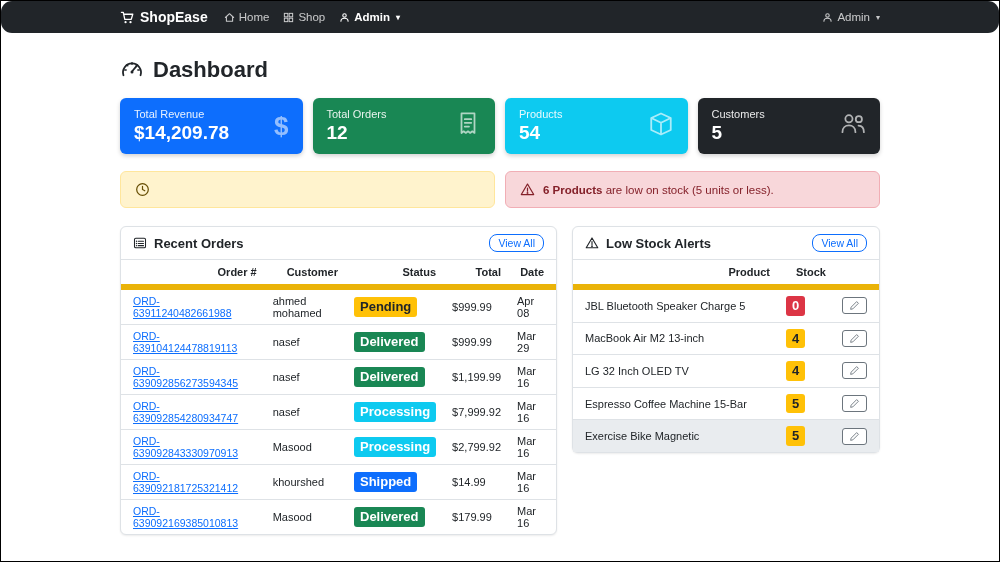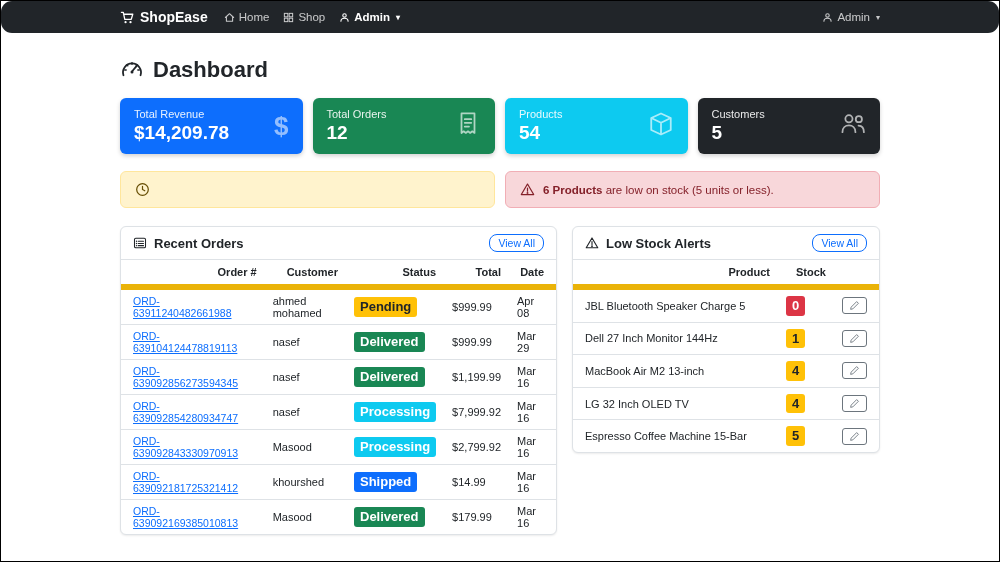"Dell 27 Inch Monitor 144Hz" tr { html: <tr> <td>Dell 27 Inch Monitor 144Hz</td> <td><span>1</span></td> <td><button><svg> <path></path> </svg></button></td> </tr> -> none }
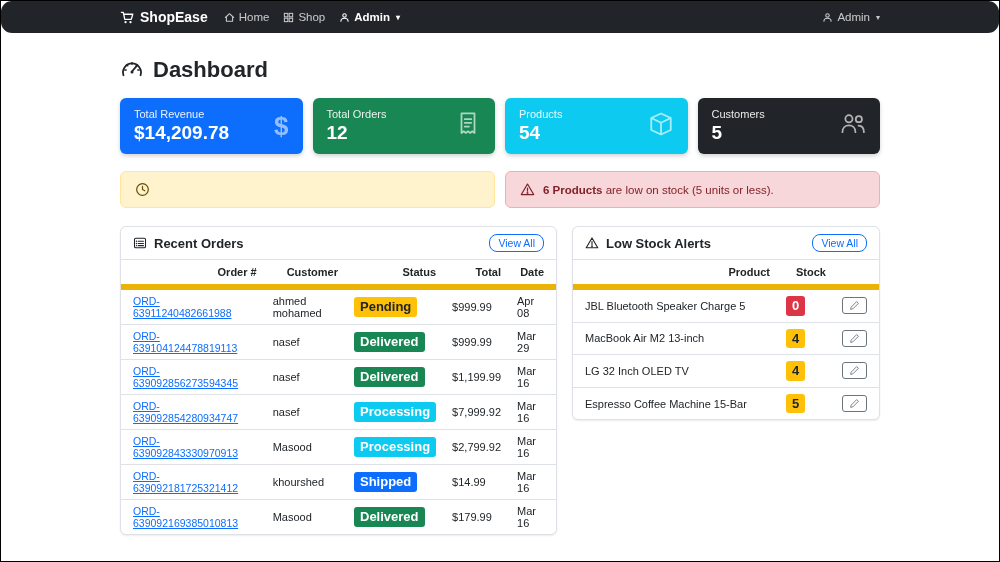"Exercise Bike Magnetic" tr.hl { html: none -> <tr> <td>Exercise Bike Magnetic</td> <td><span>5</span></td> <td><button><svg> <path></path> </svg></button></td> </tr> }
